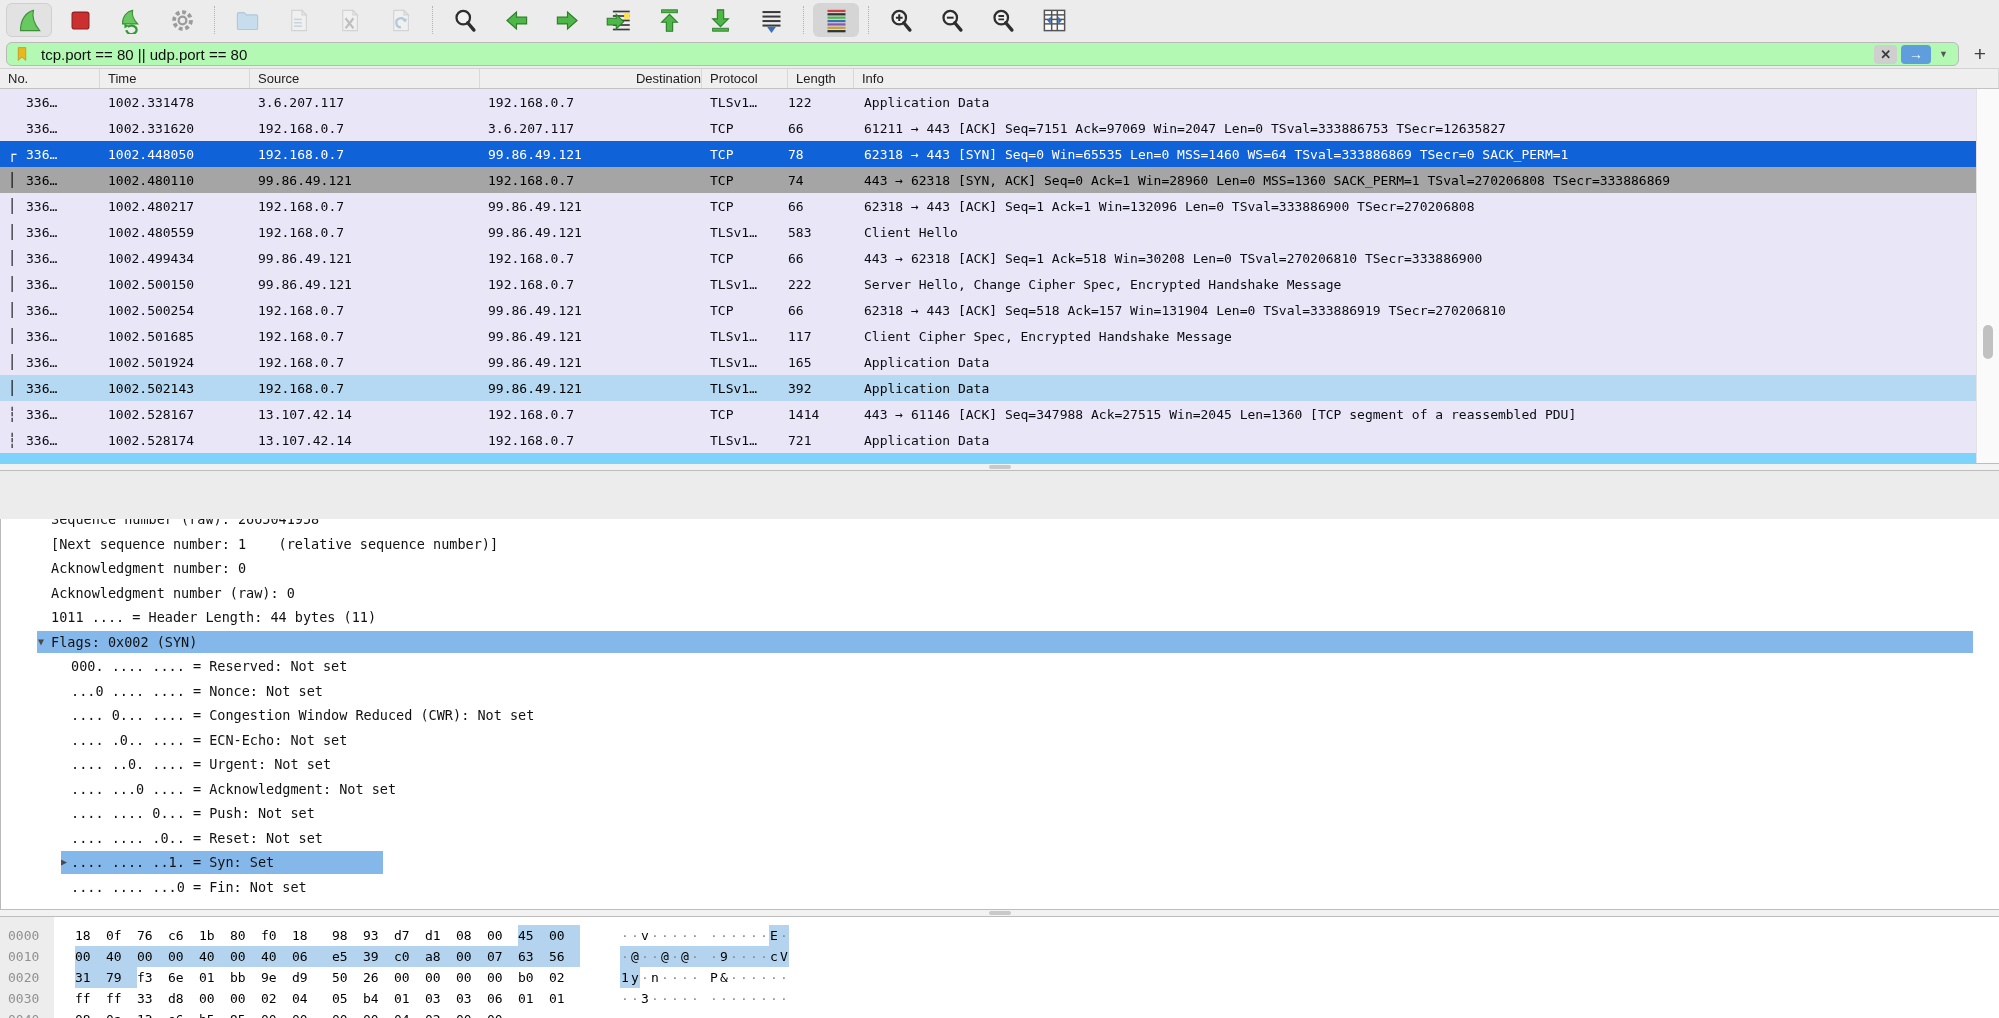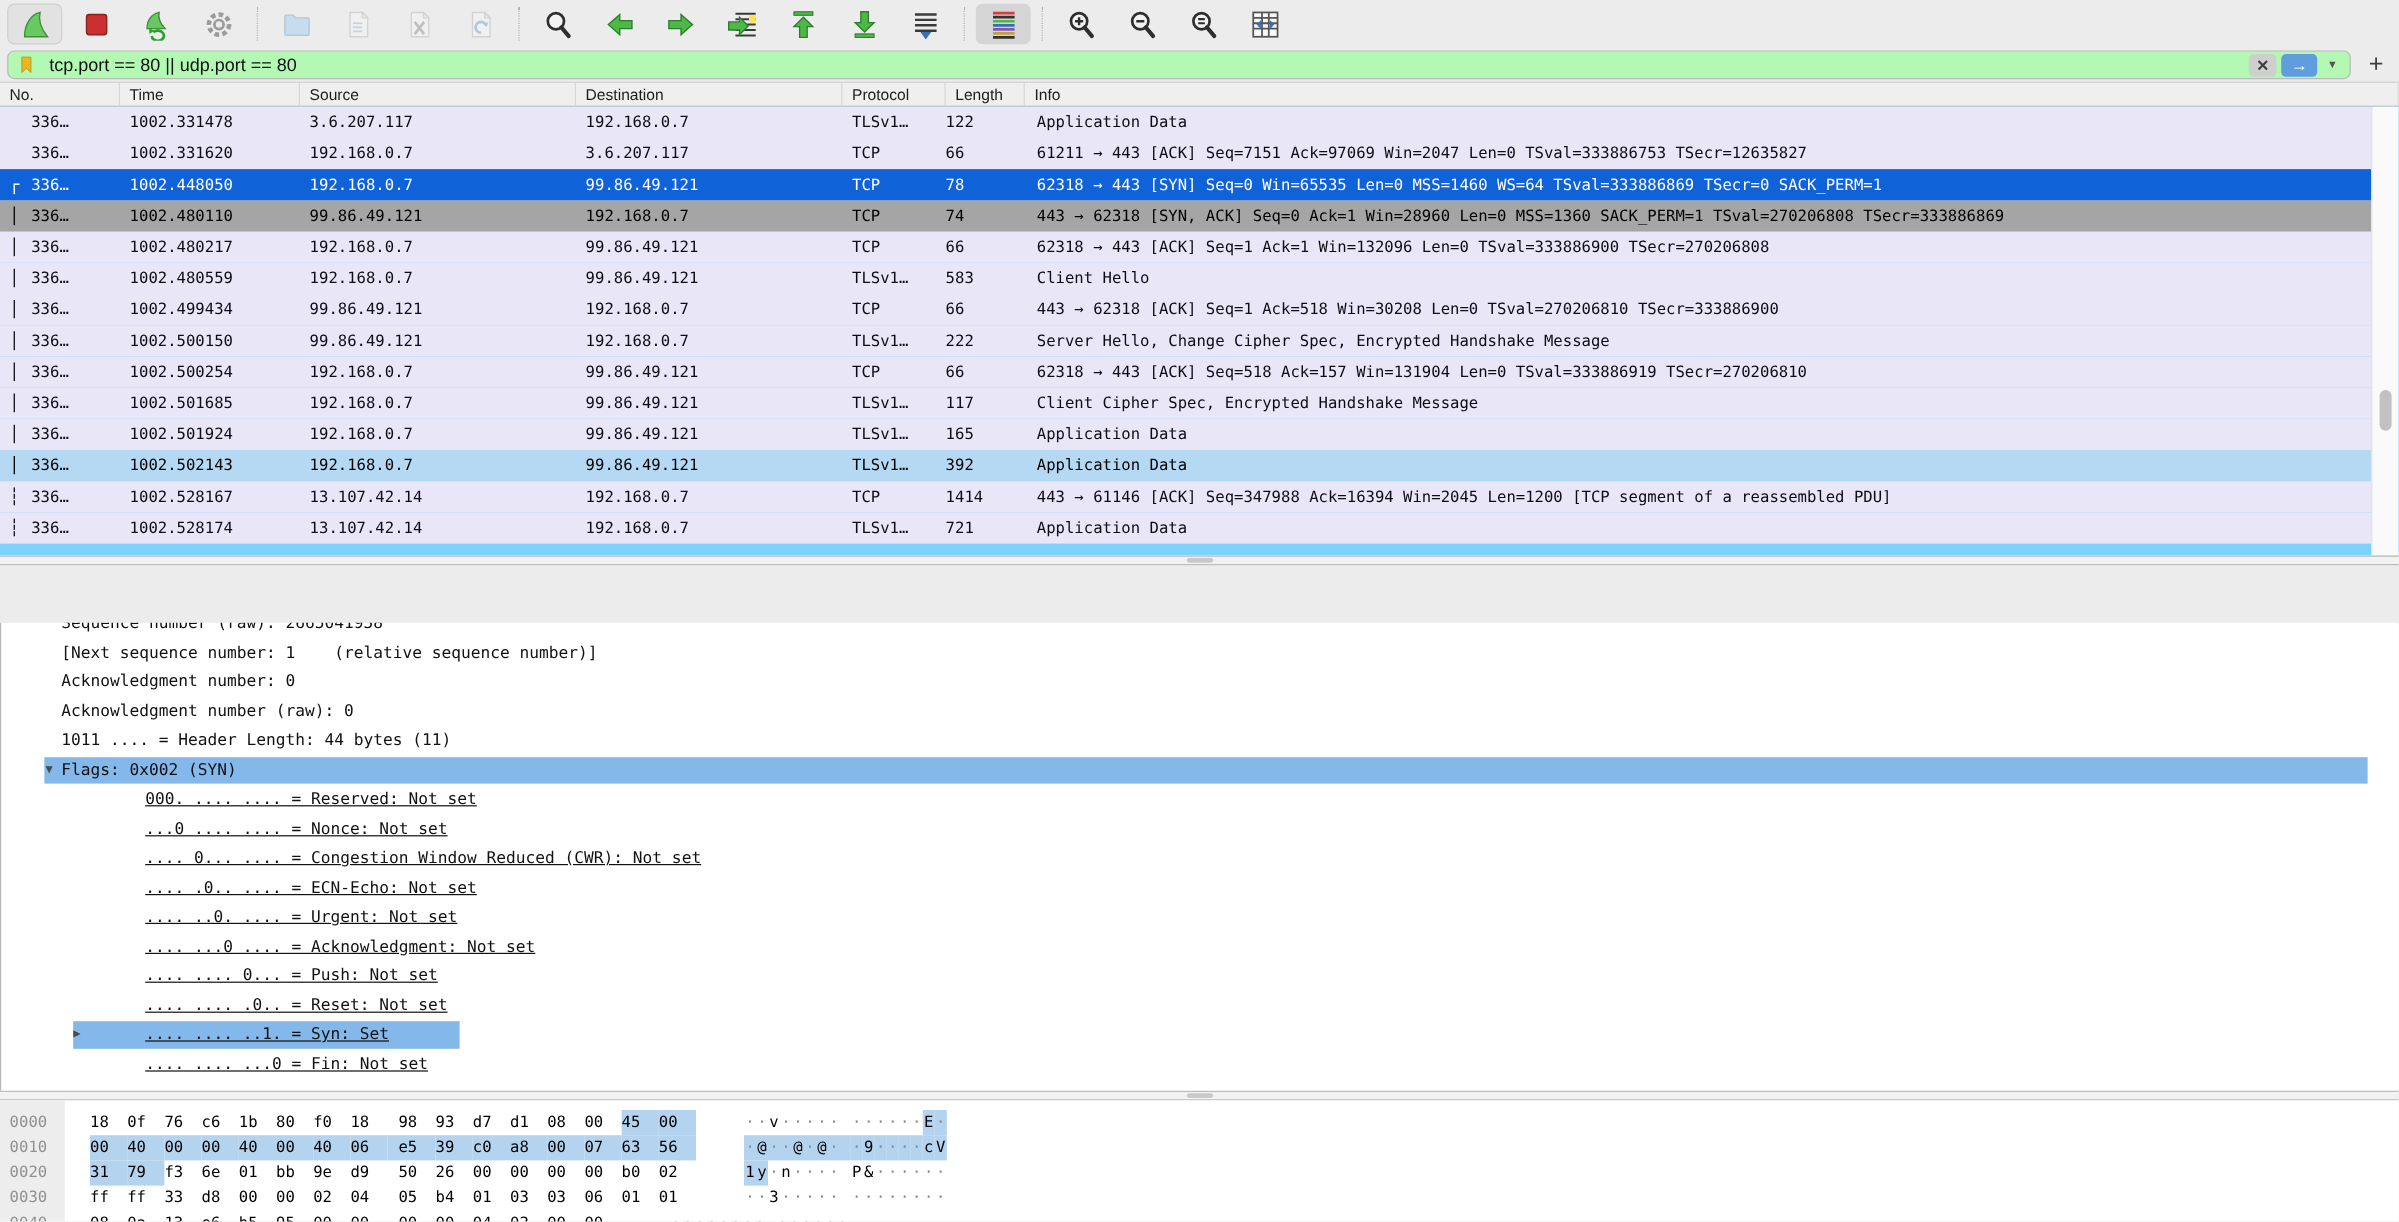"Destination" .w-dst { text-align: none -> right }
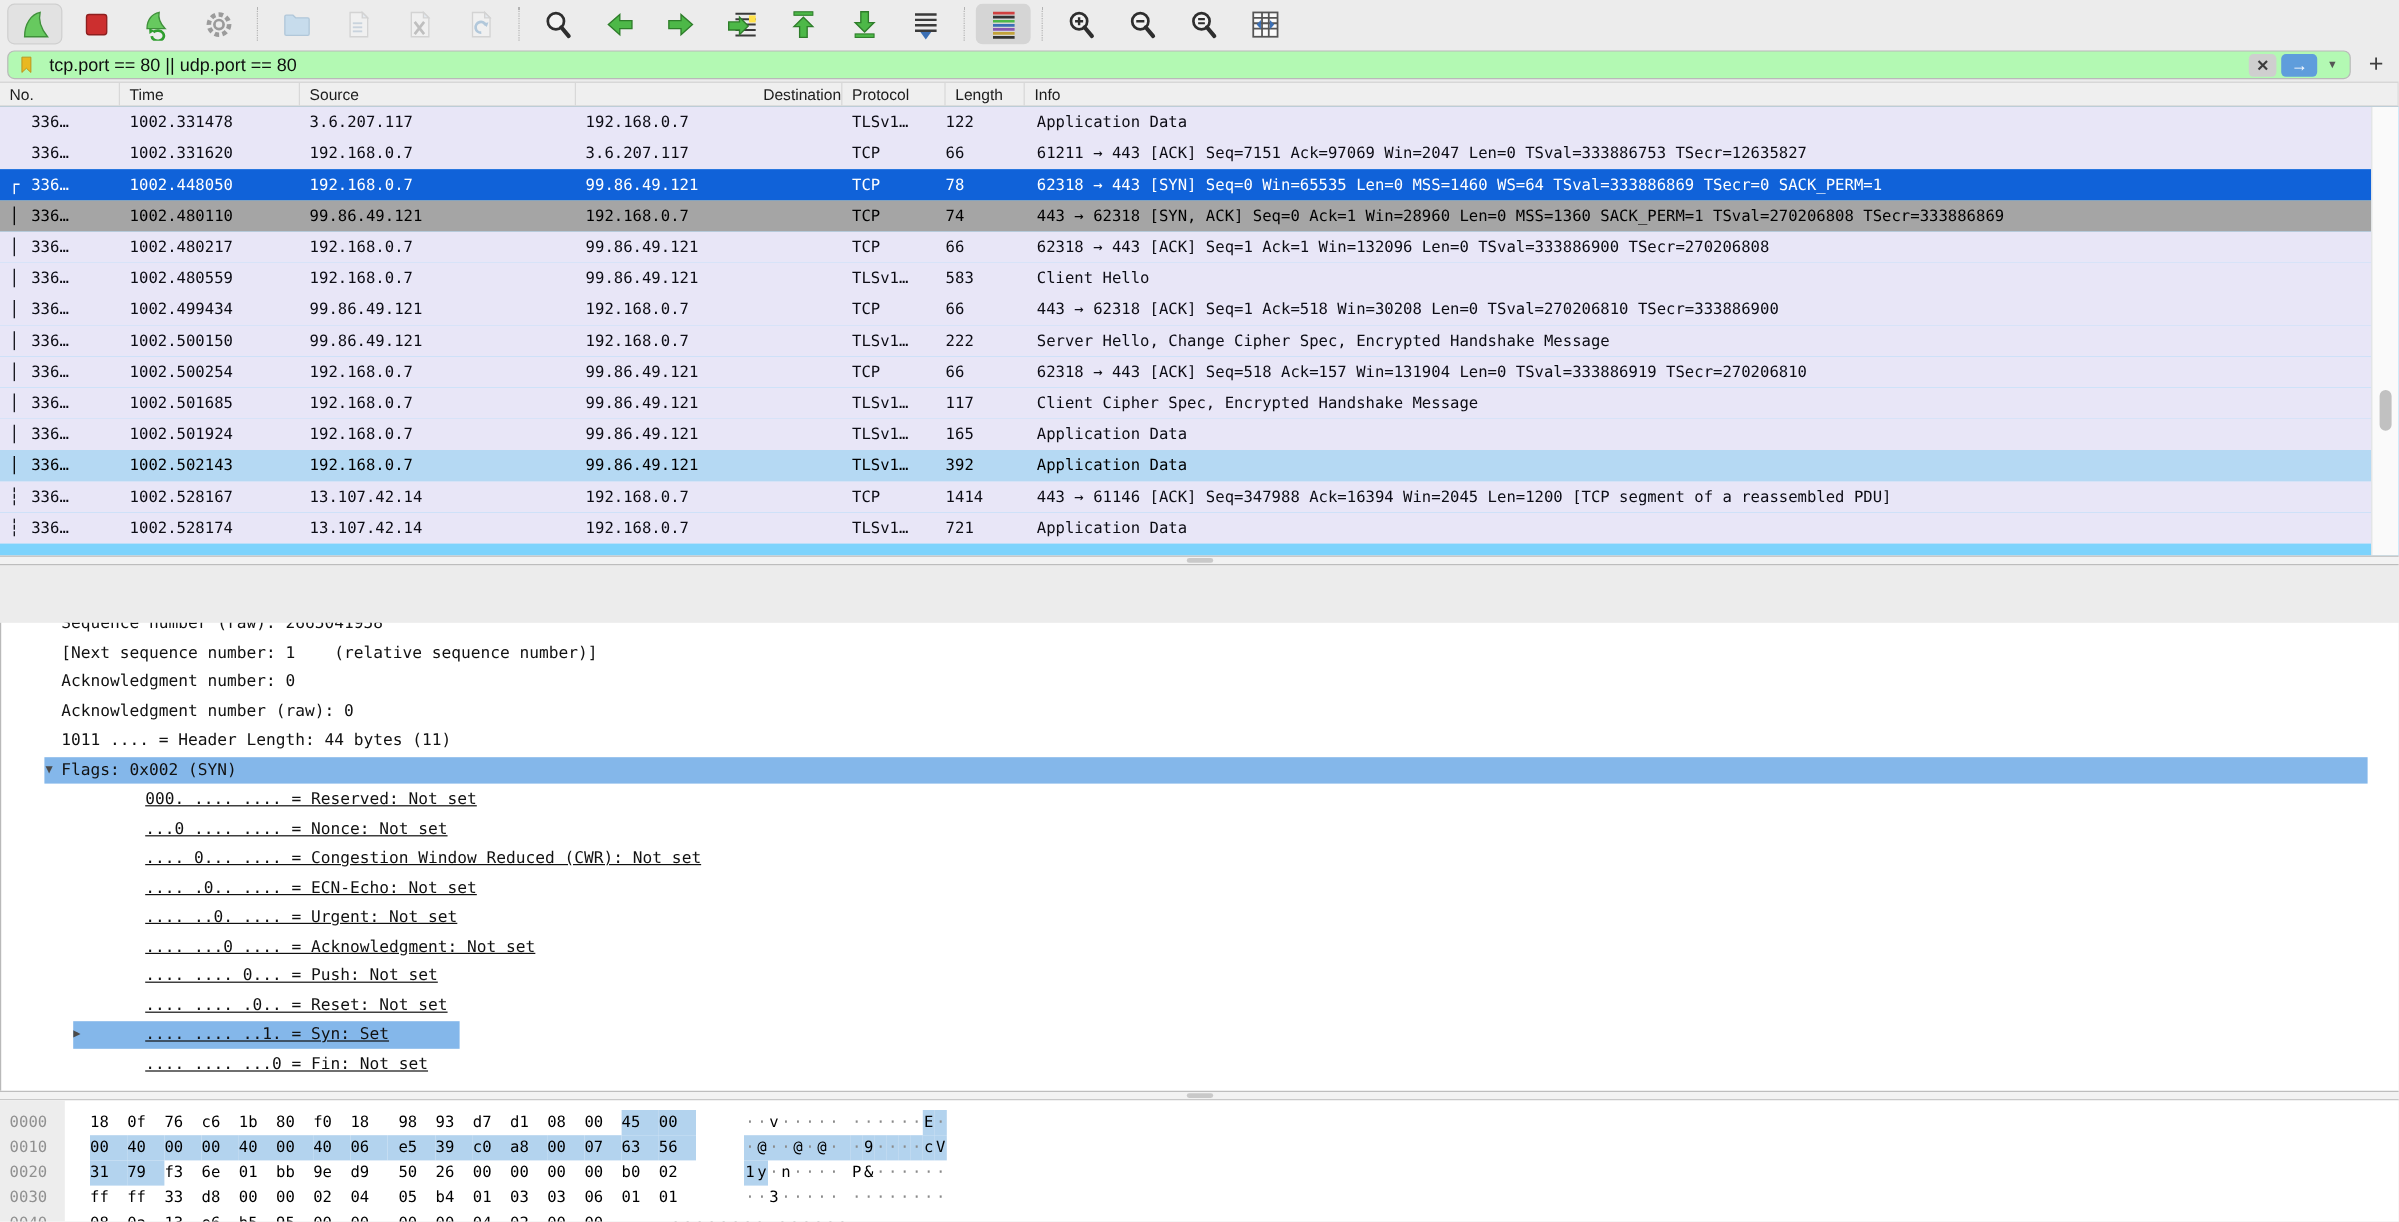"443 → 61146 [ACK] Seq=347988" div.c-info { text: 16394 Win=2045 Len=1200 -> 27515 Win=2045 Len=1360 }
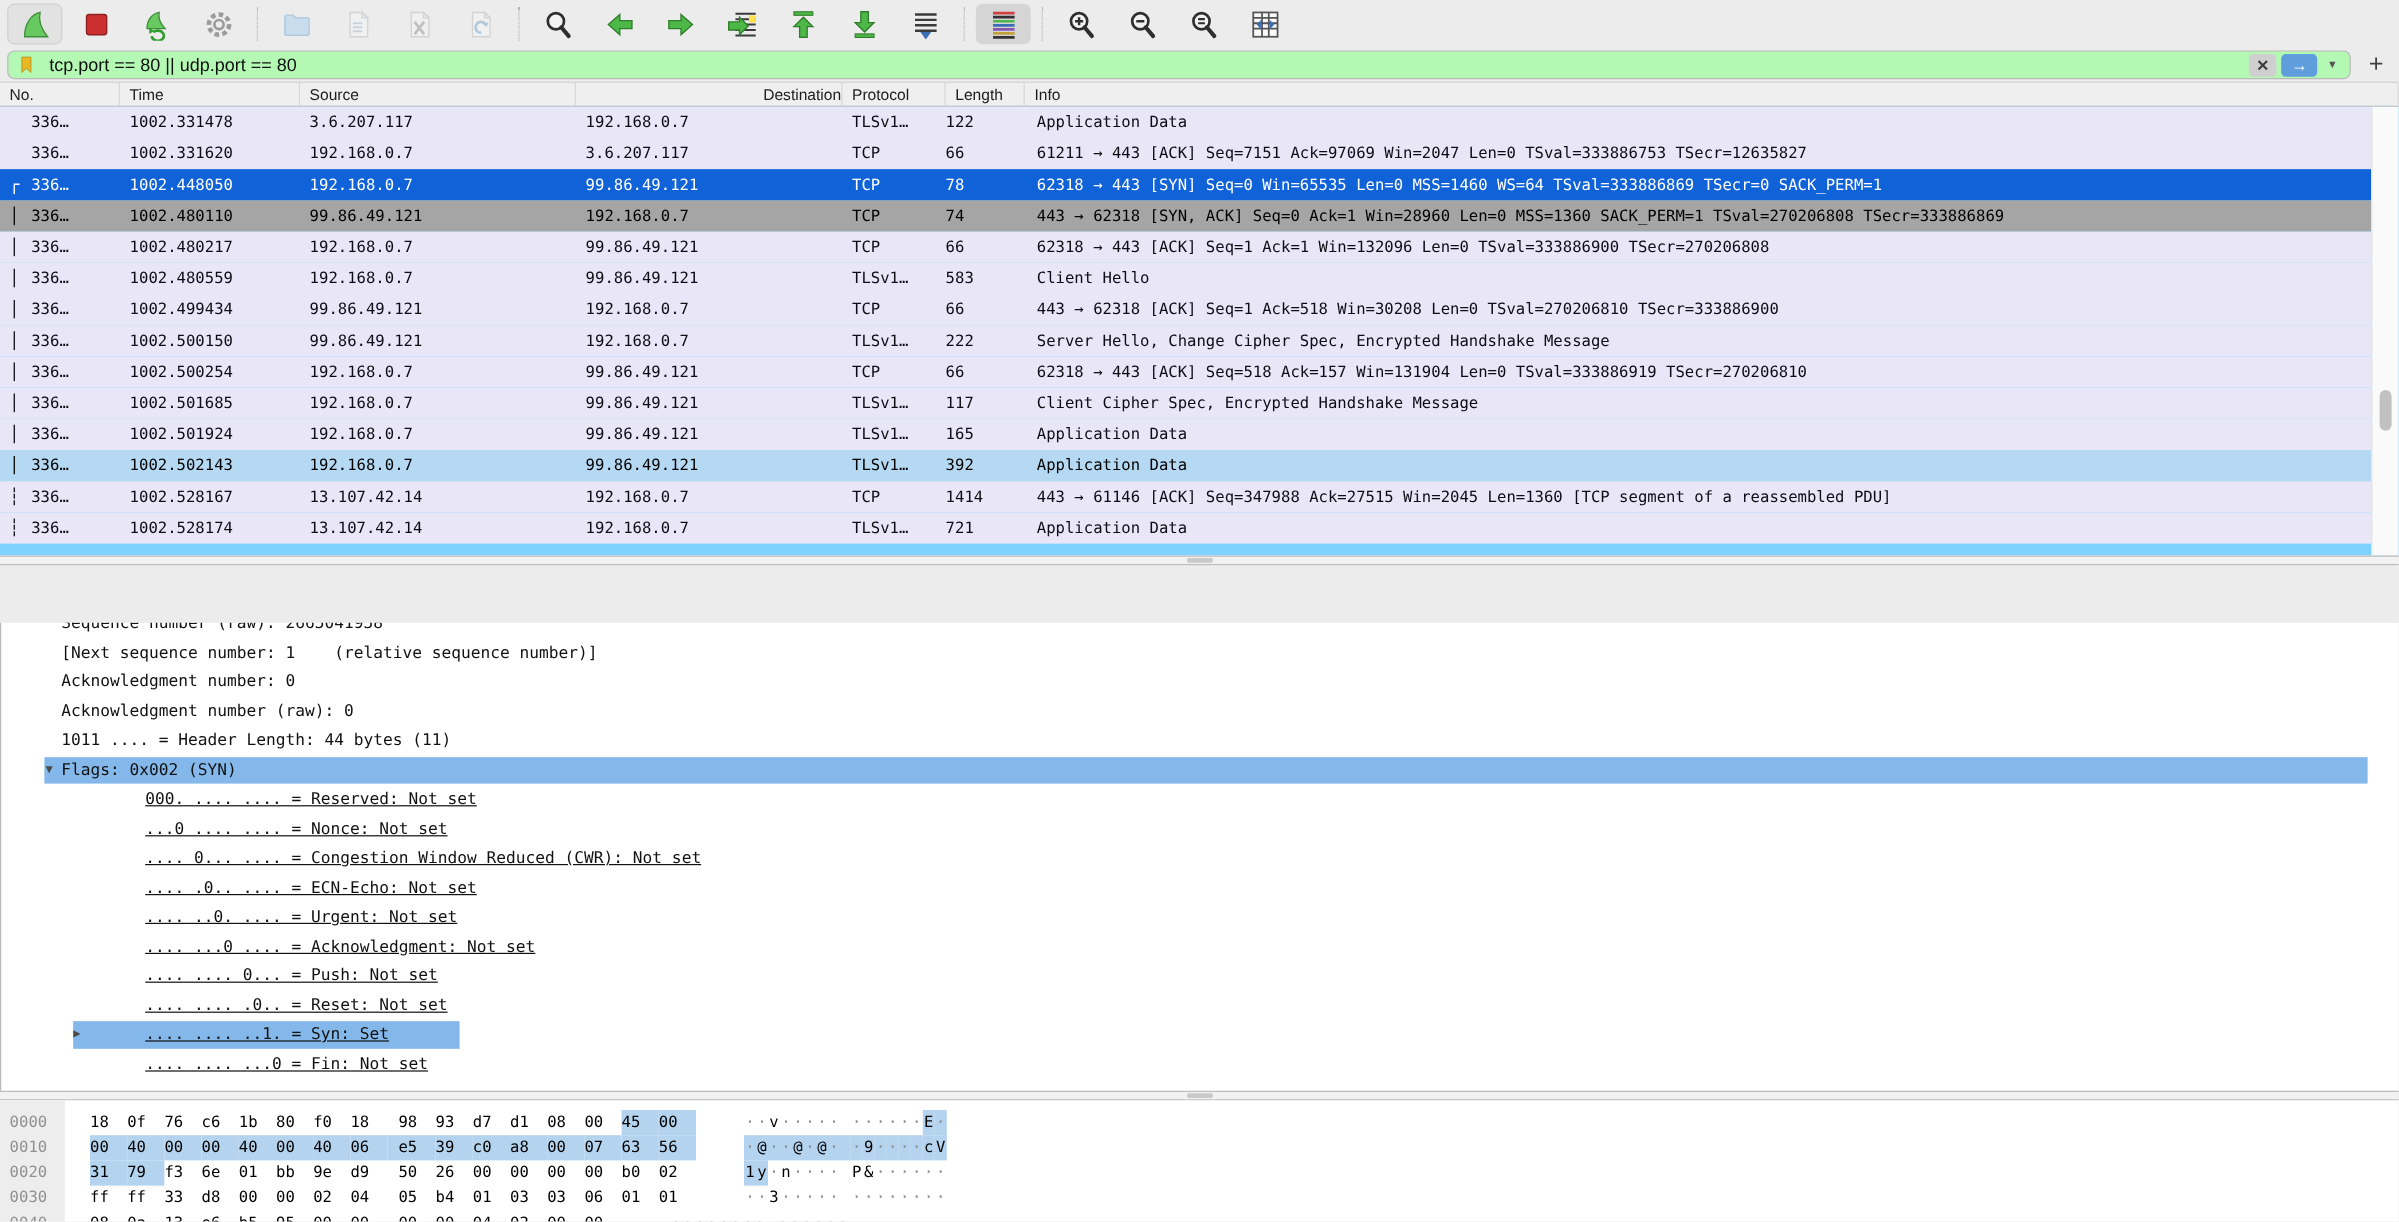"000. .... .... = Reserved:" .ind2 .txt { padding-left: 120px -> 70px; text-decoration: underline -> none }
